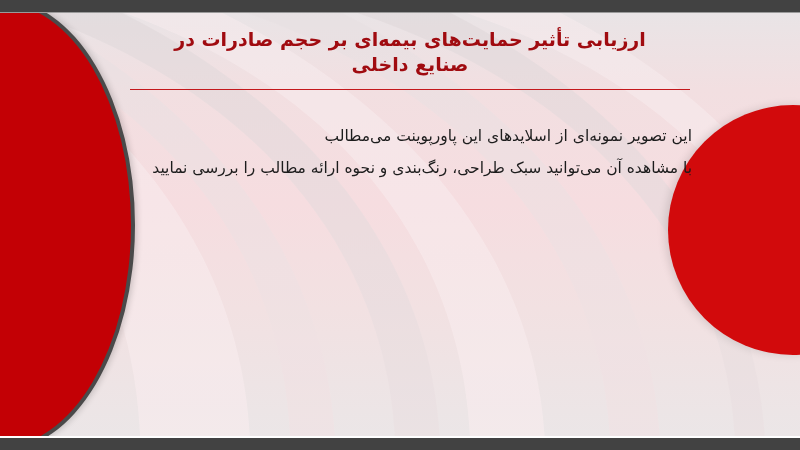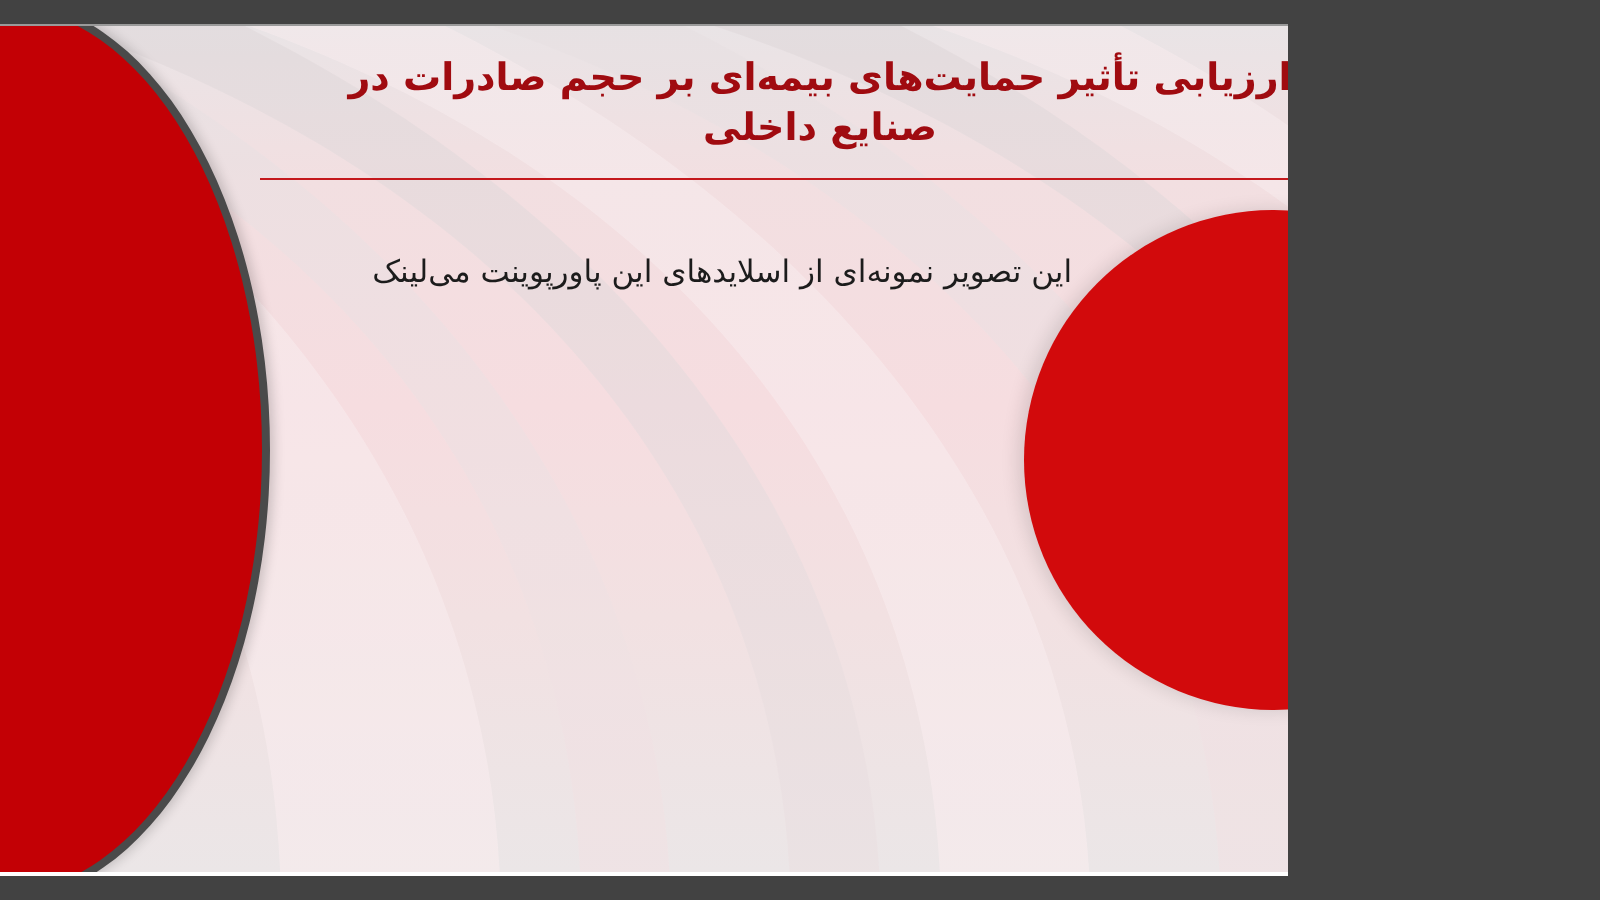"ارزیابی تأثیر حمایت‌های بیمه‌ای بر" .canvas { width: 644px -> 800px }
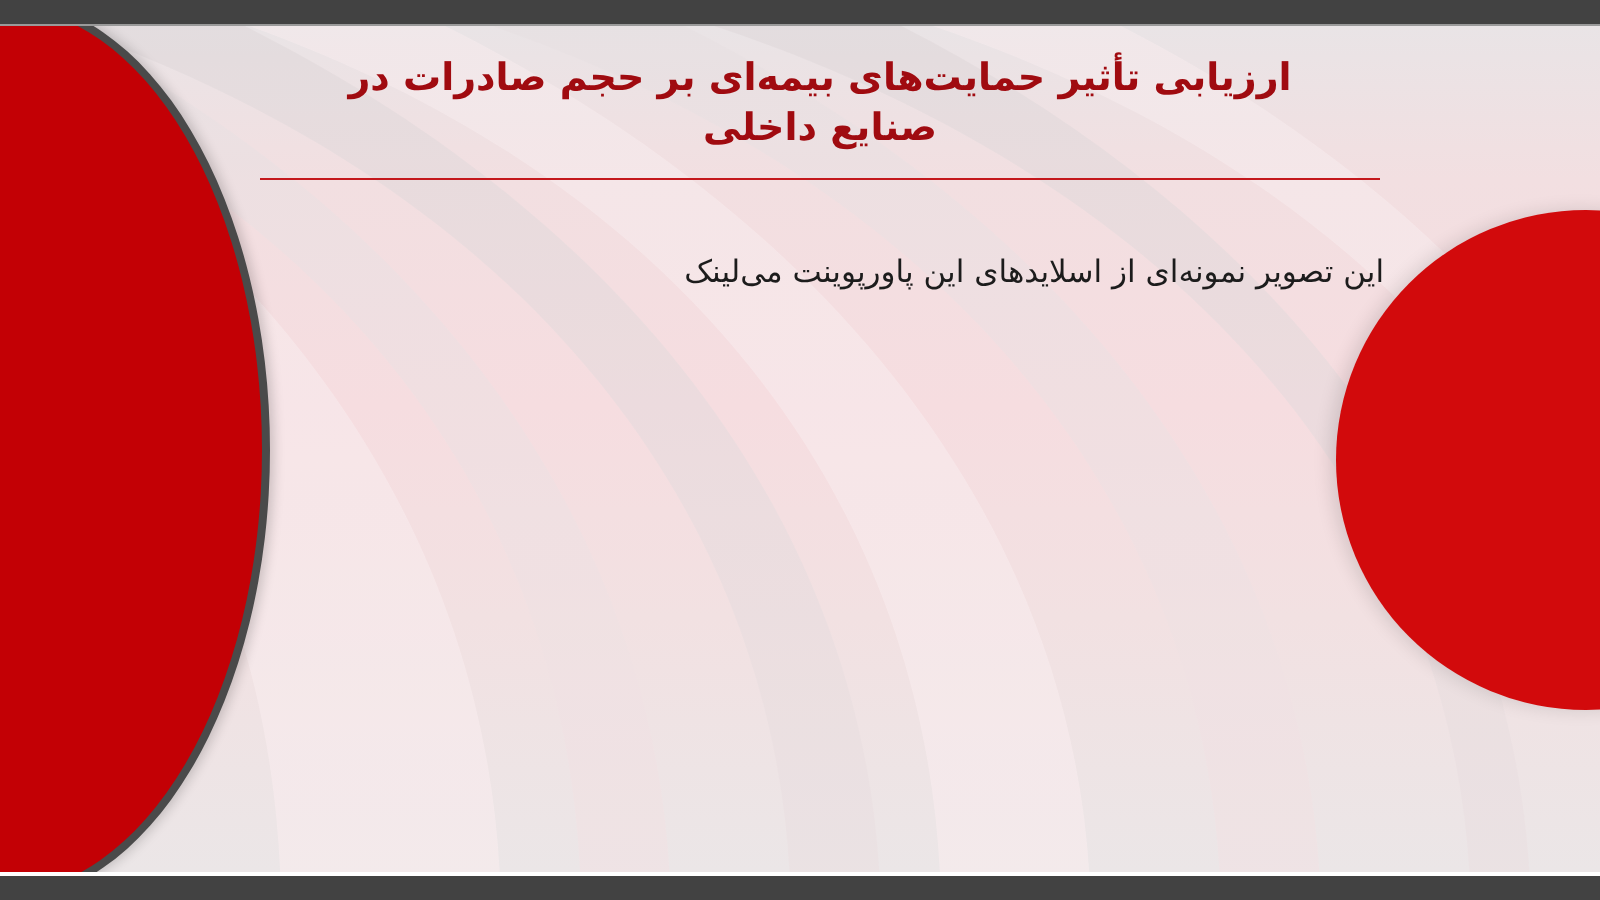"این تصویر نمونه‌ای از اسلایدهای" p.body-line { text: لینک -> مطالب }
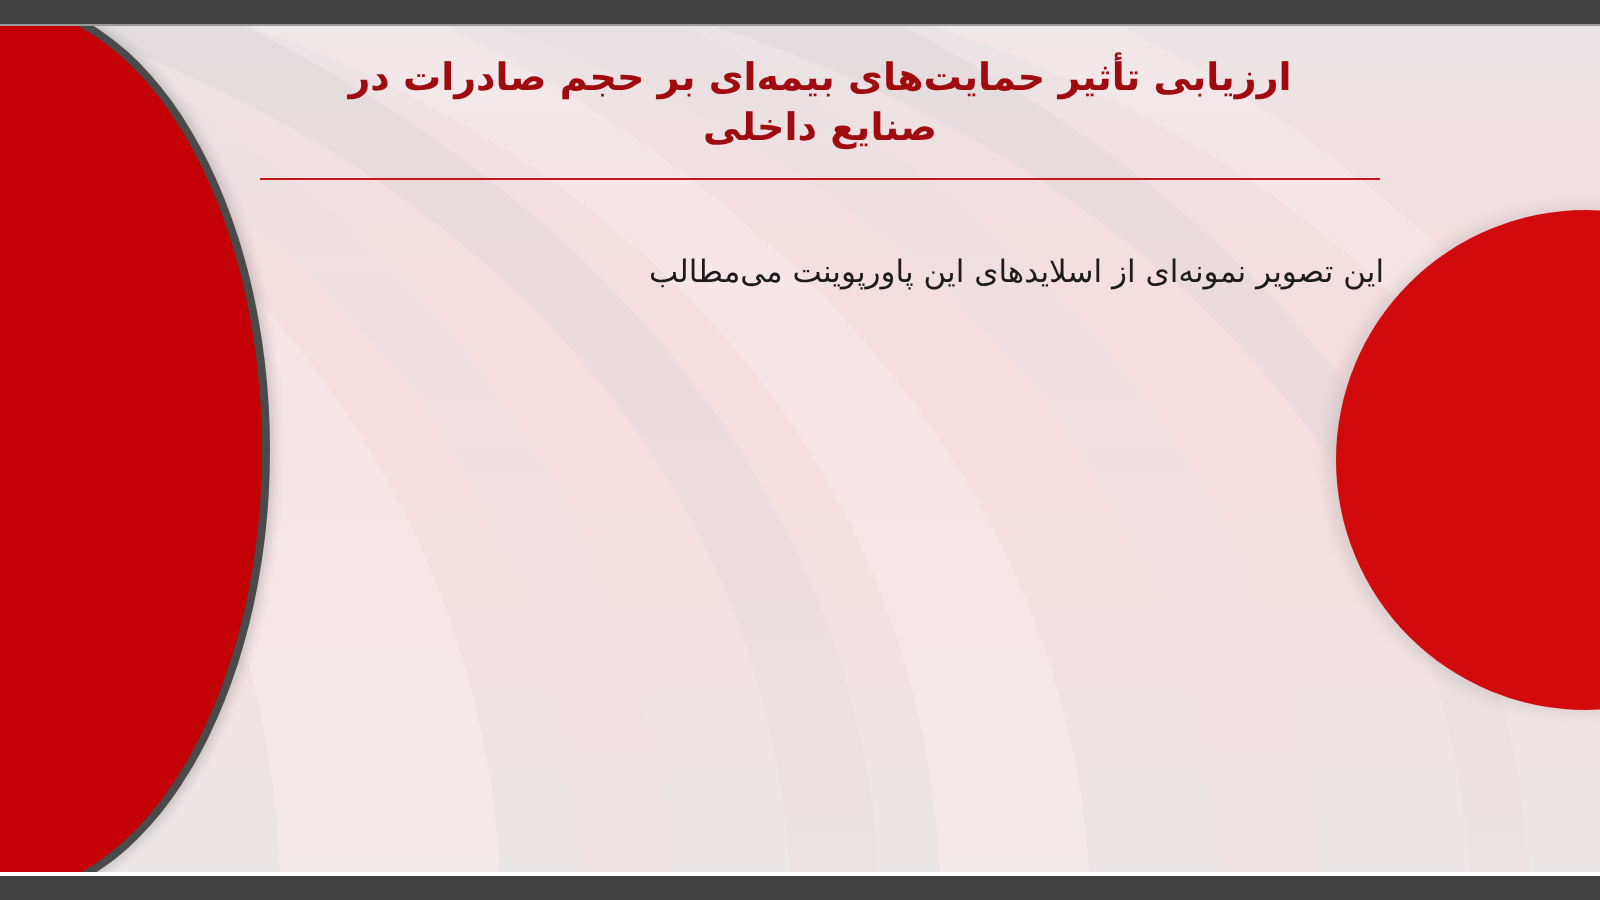"با مشاهده آن میتوانید سبک" p.body-line { html: none -> <p>با مشاهده آن می‌توانید سبک طراحی، رنگ‌بندی و نحوه ارائه مطالب را بررسی نمایید</p> }
